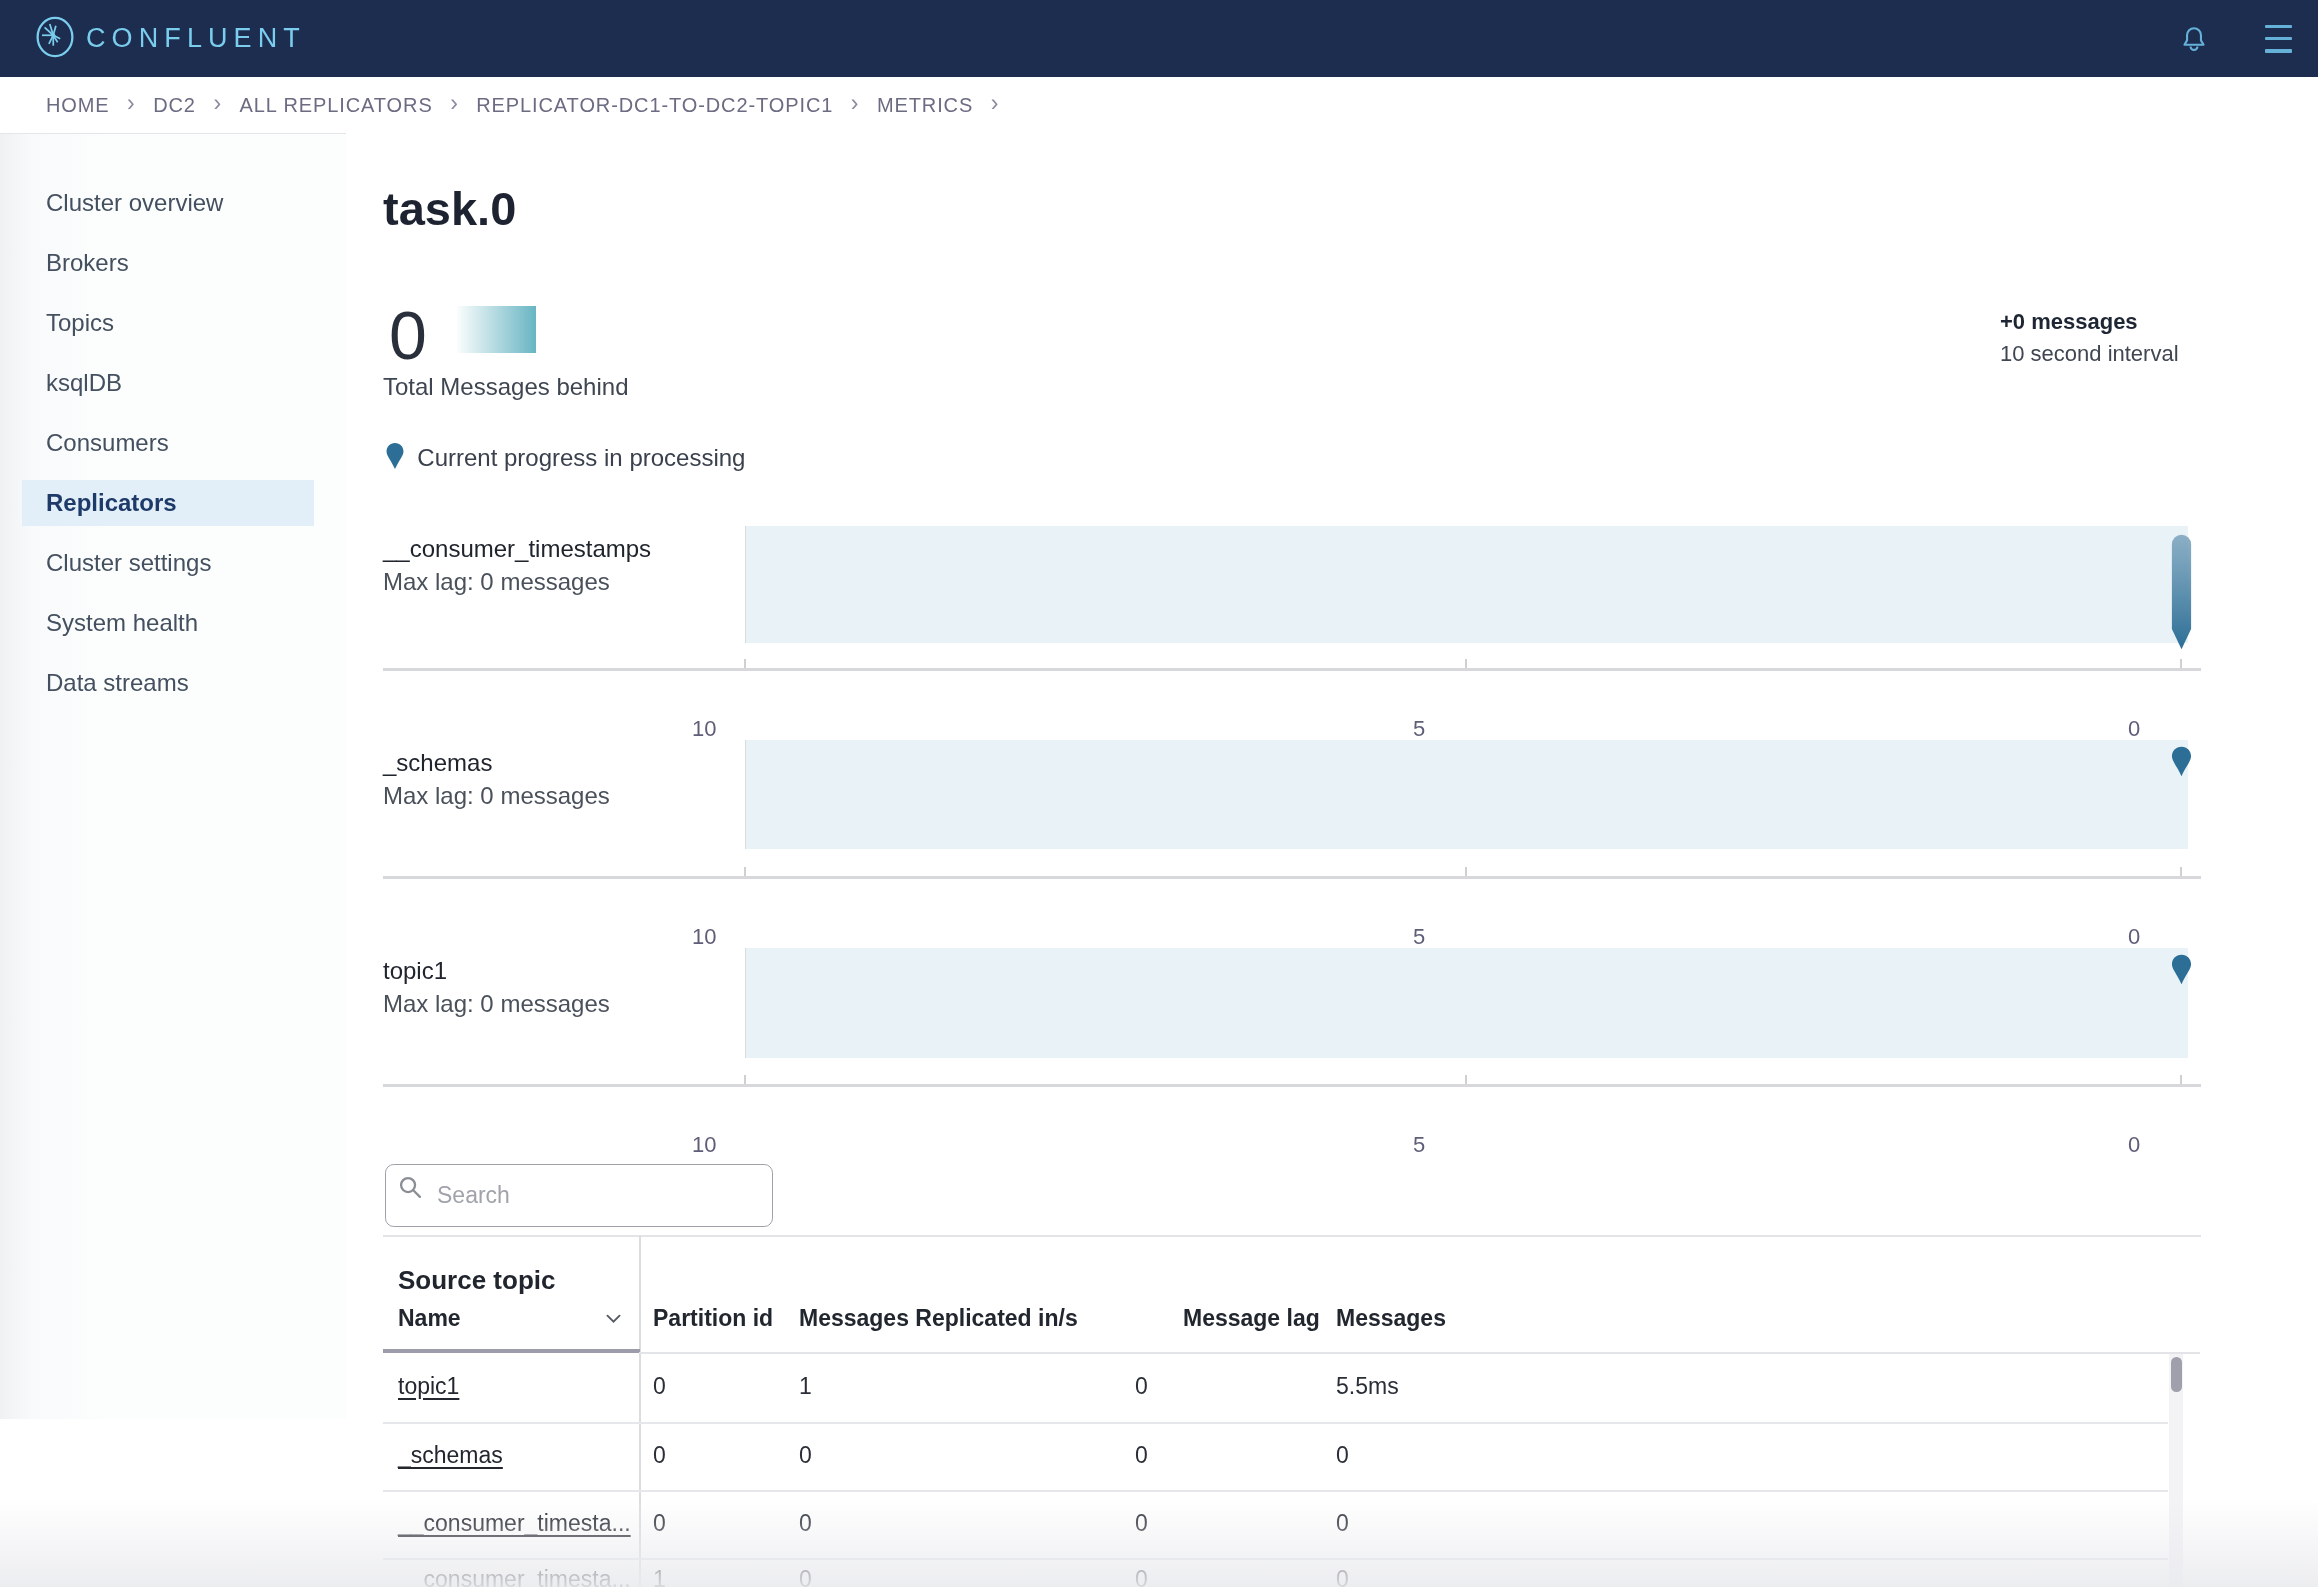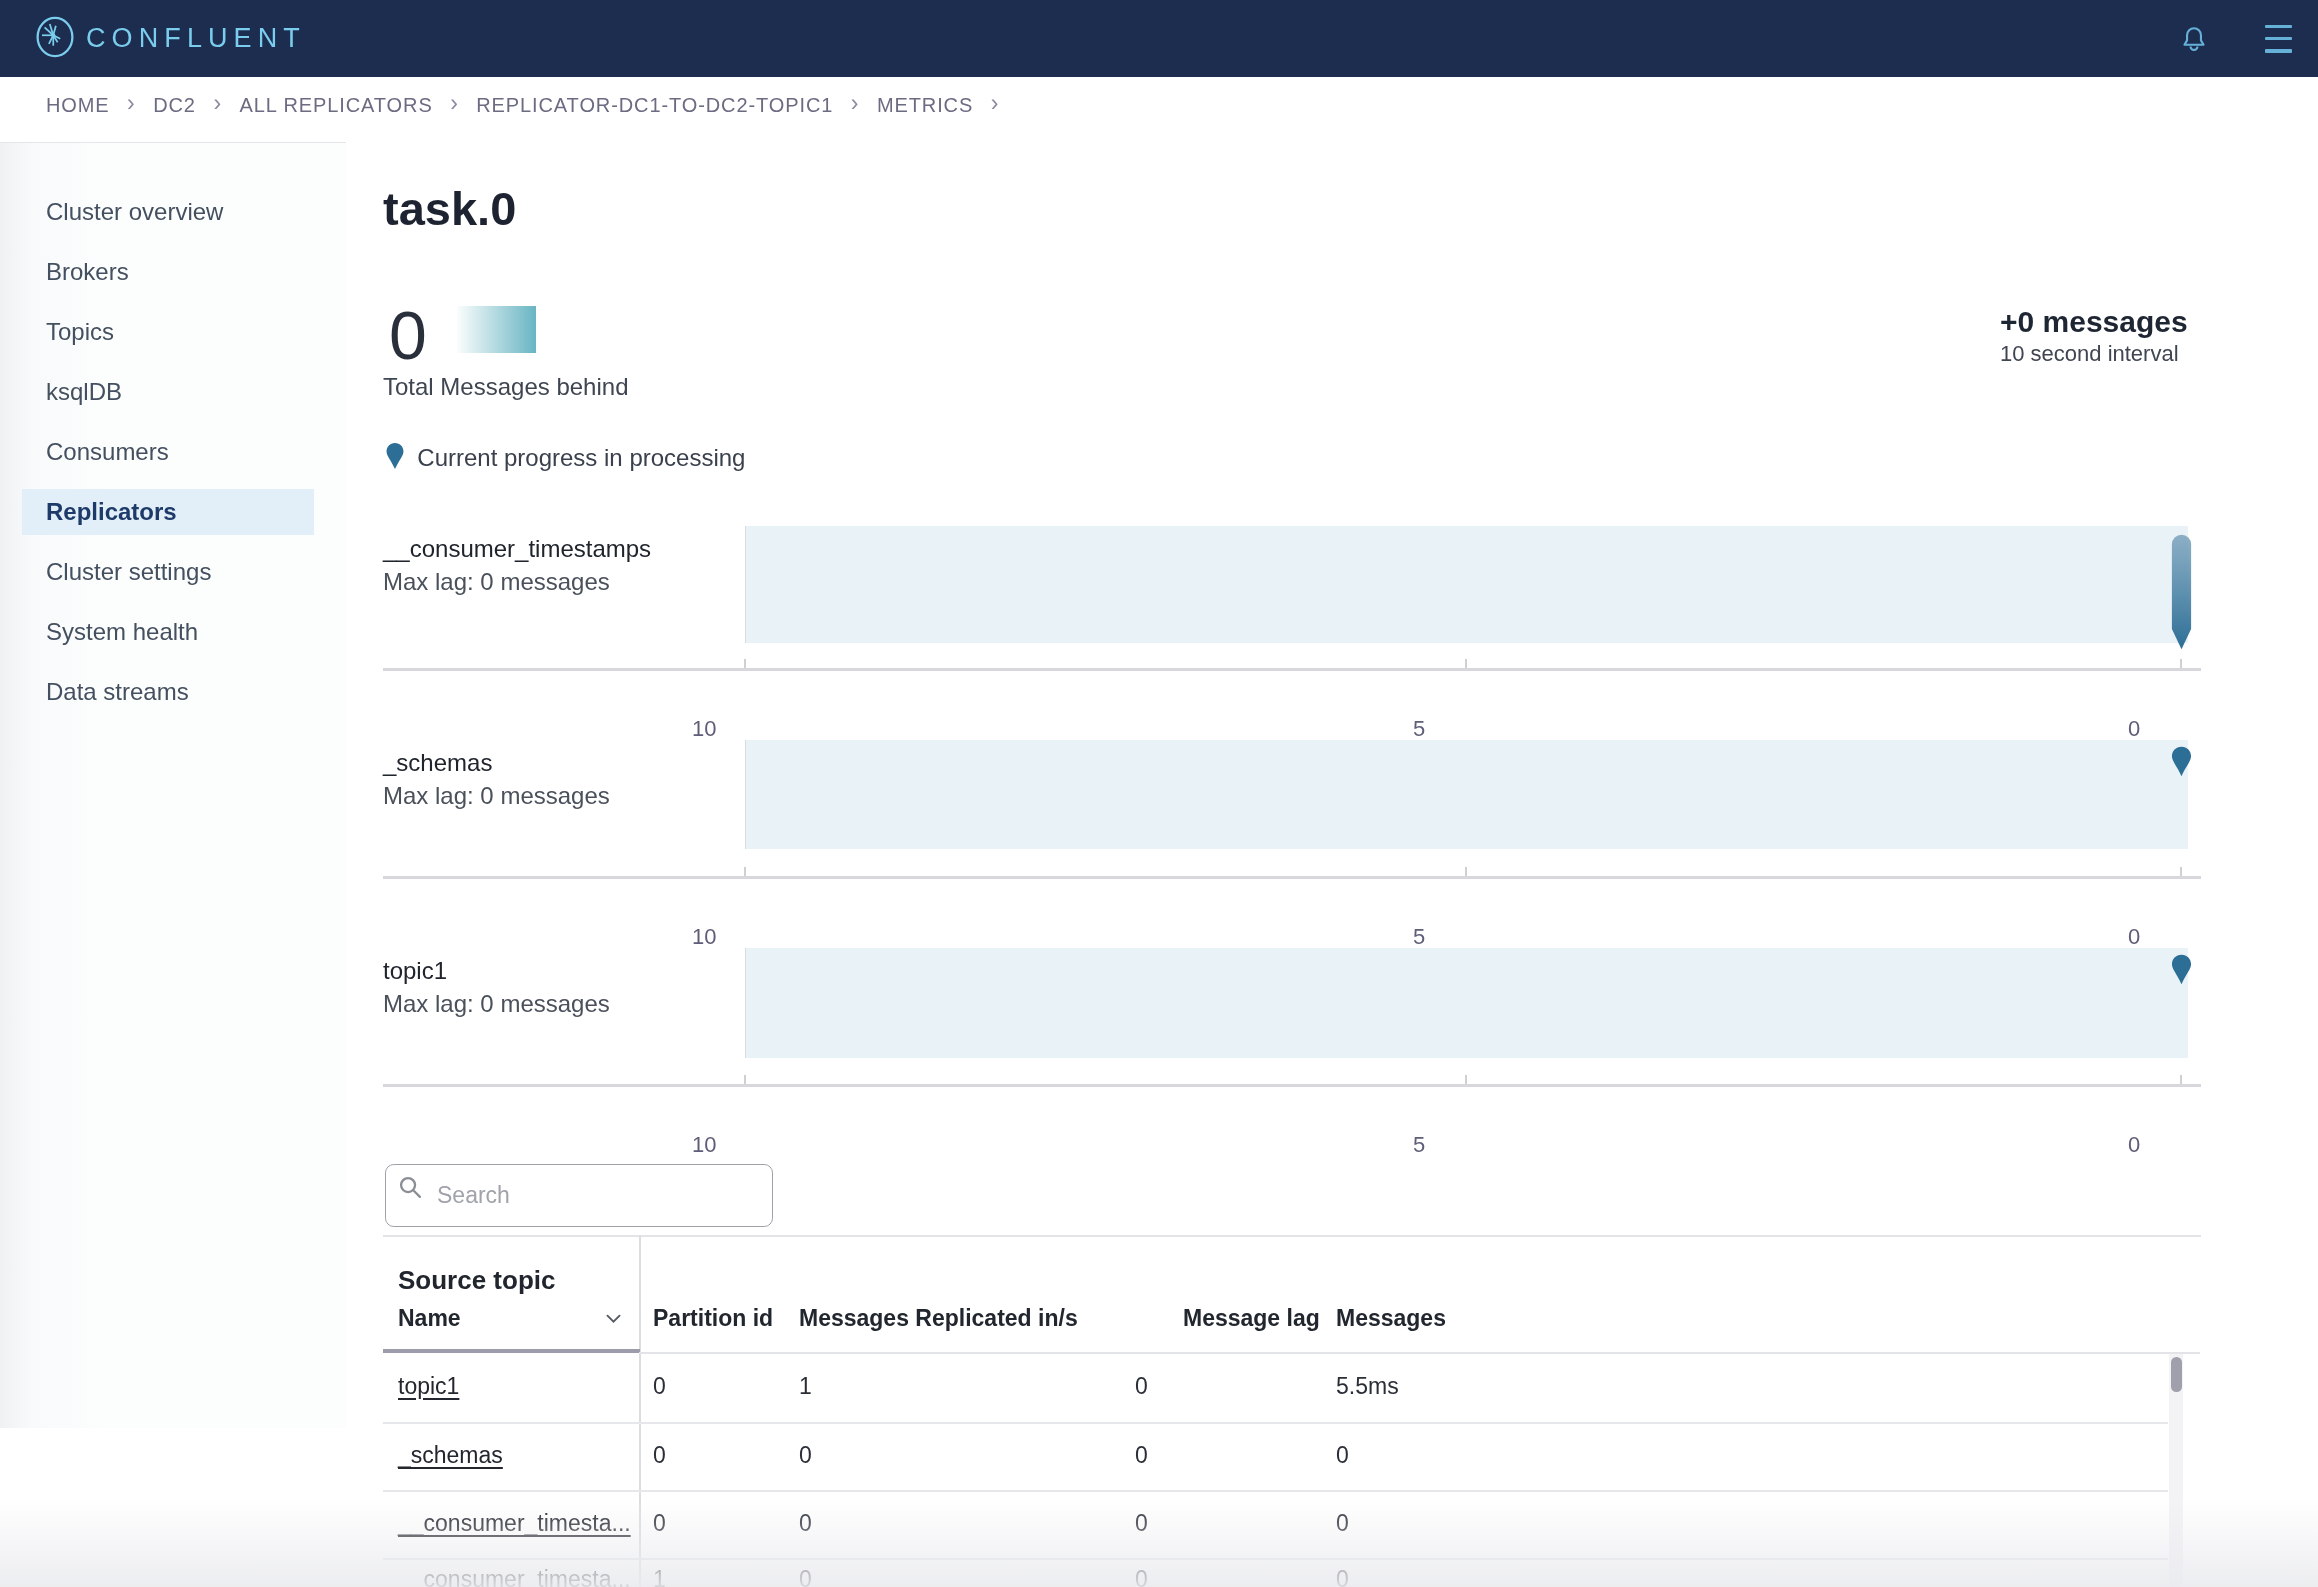"Cluster overview" .sidebar { top: 142px -> 133px }
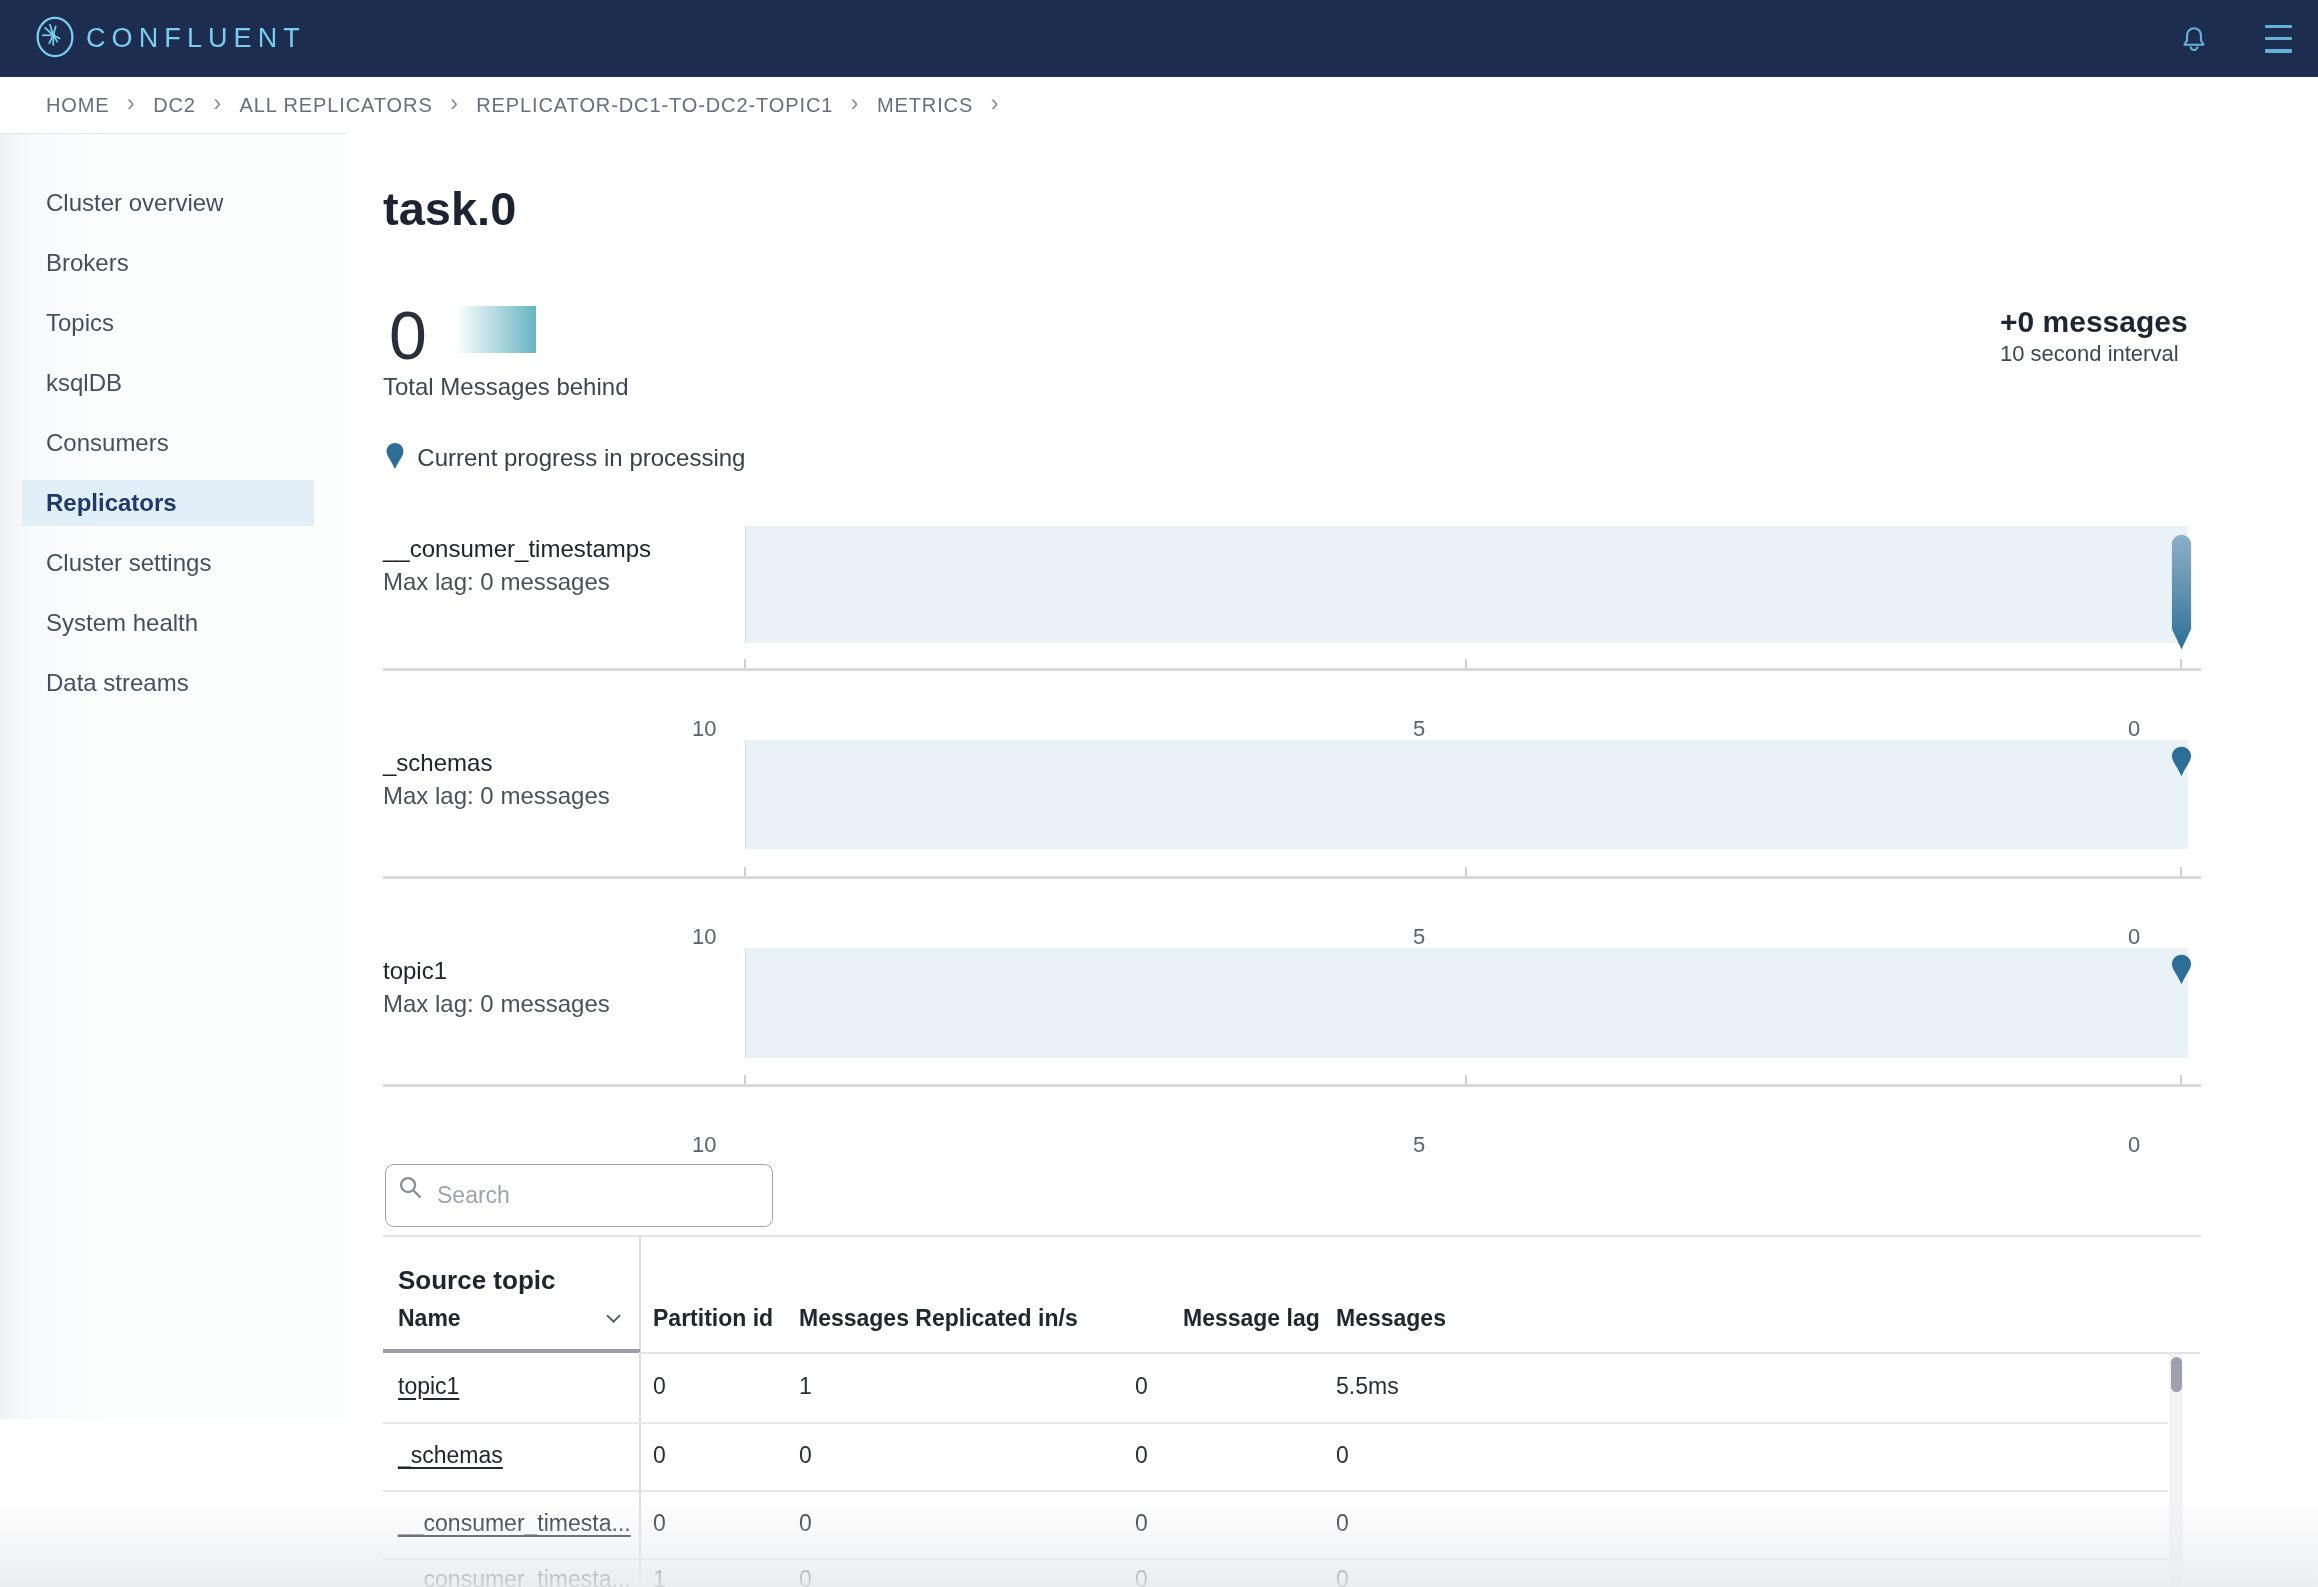"+0 messages" .delta-line1 { font-size: 30px -> 22px }
